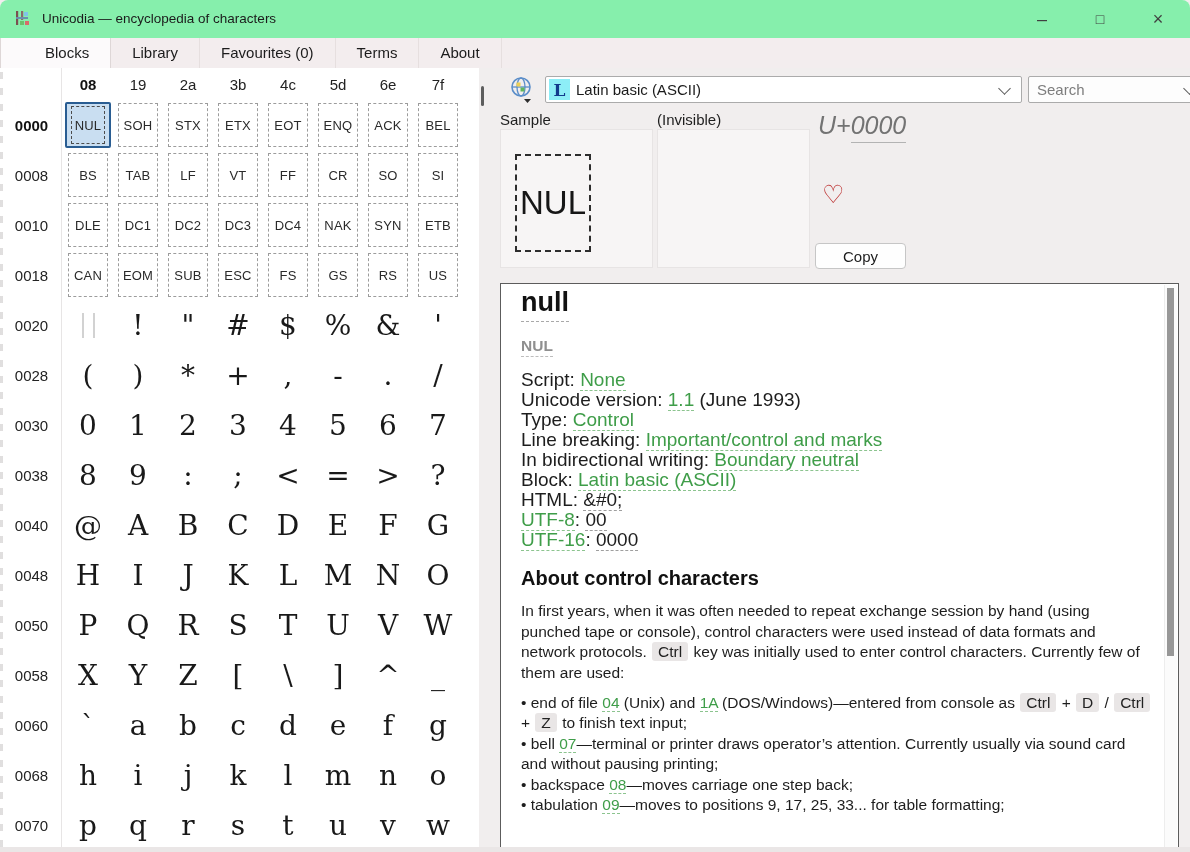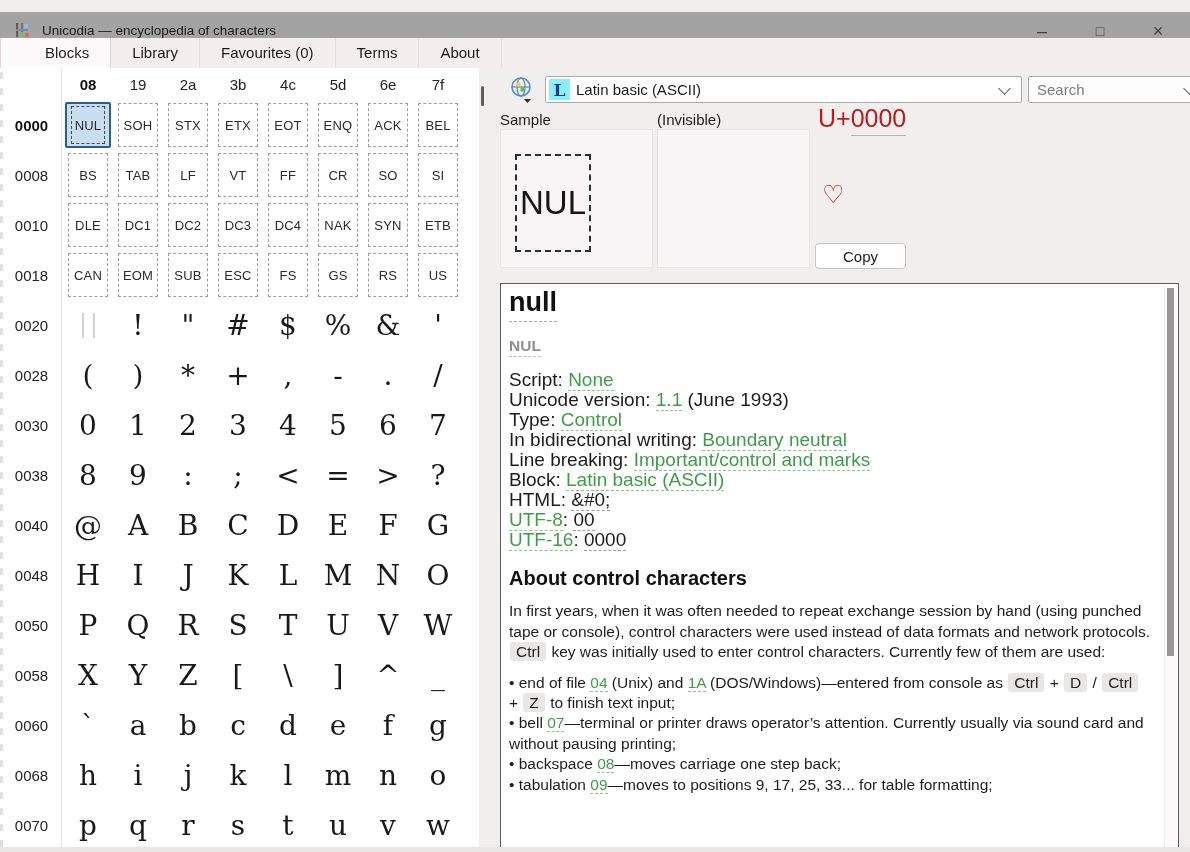"Unicodia — encyclopedia of characters" .titlebar { background: #a3a3a3 -> #86efac; top: 12px -> 0 }
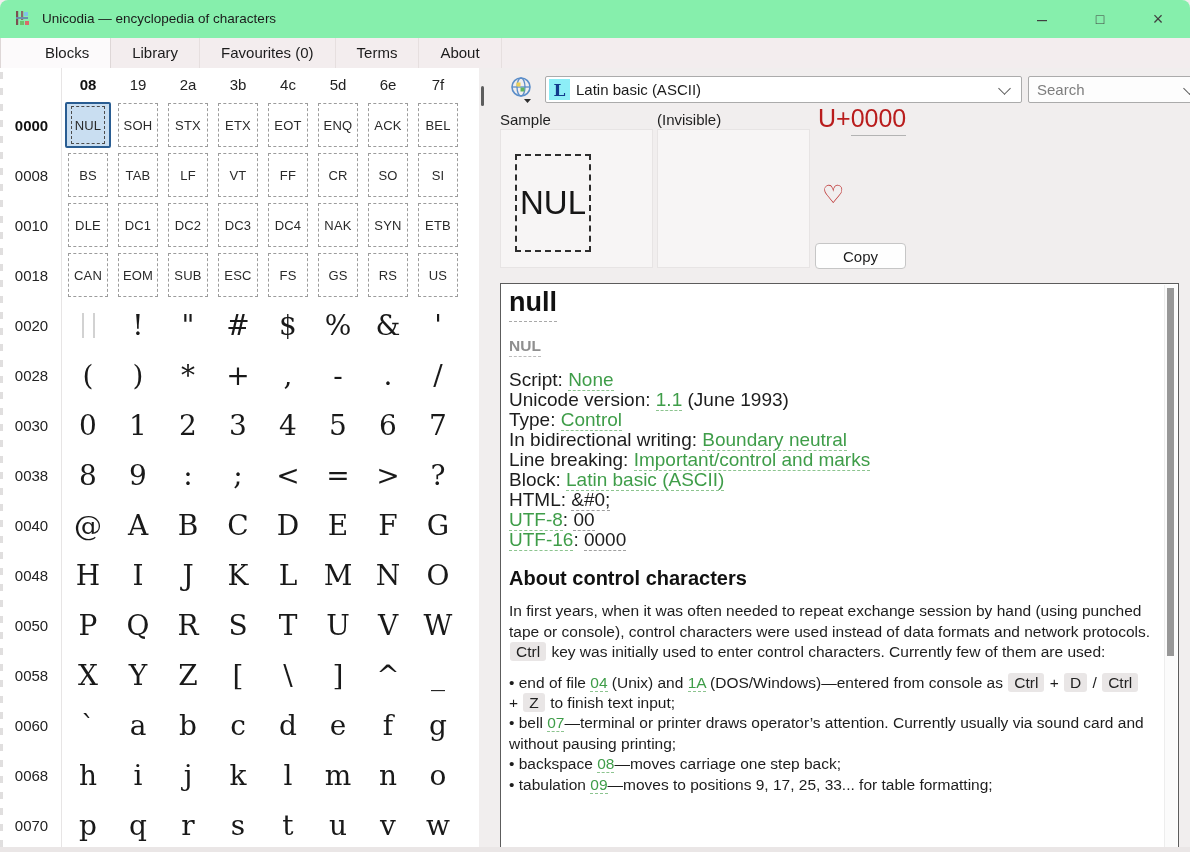"U+0000" .cpt { color: #b91c1c -> #737373; font-style: none -> italic; top: 36px -> 43px }
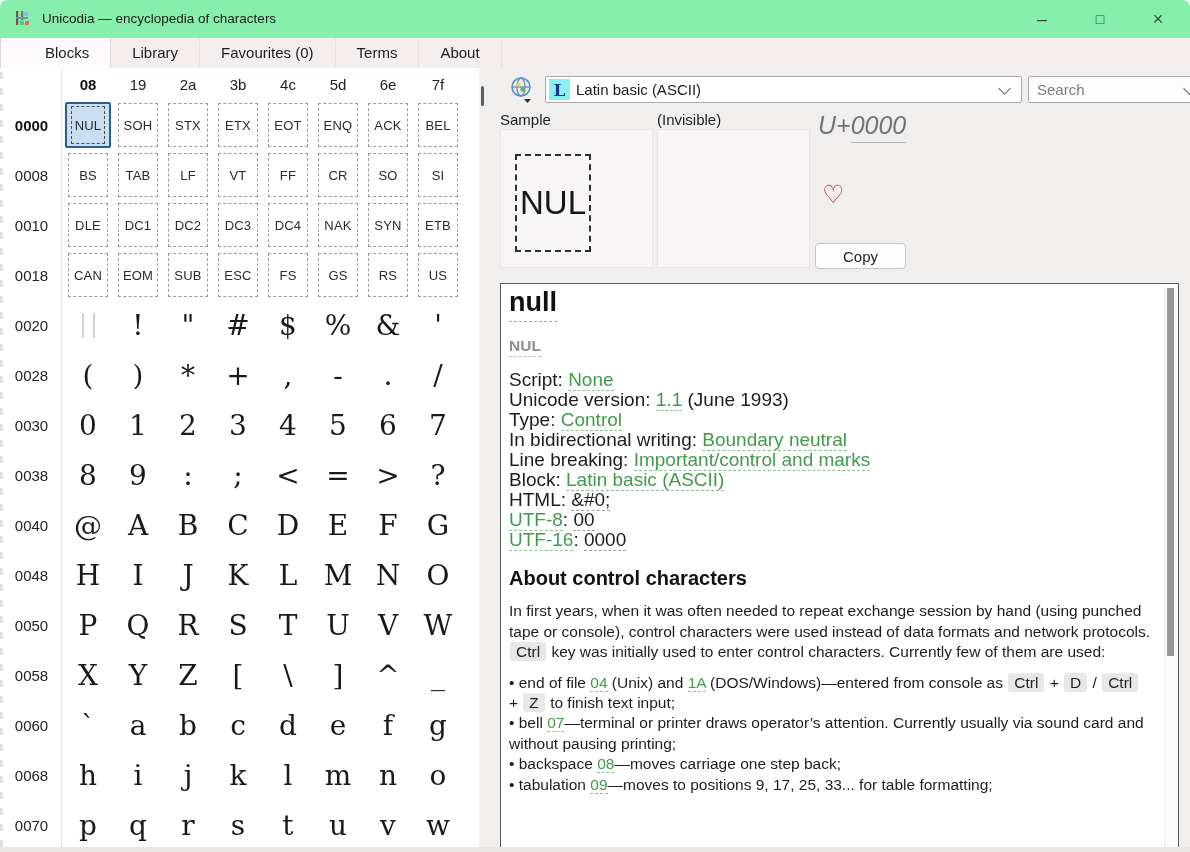"null" .icontent { left: 8px -> 20px }
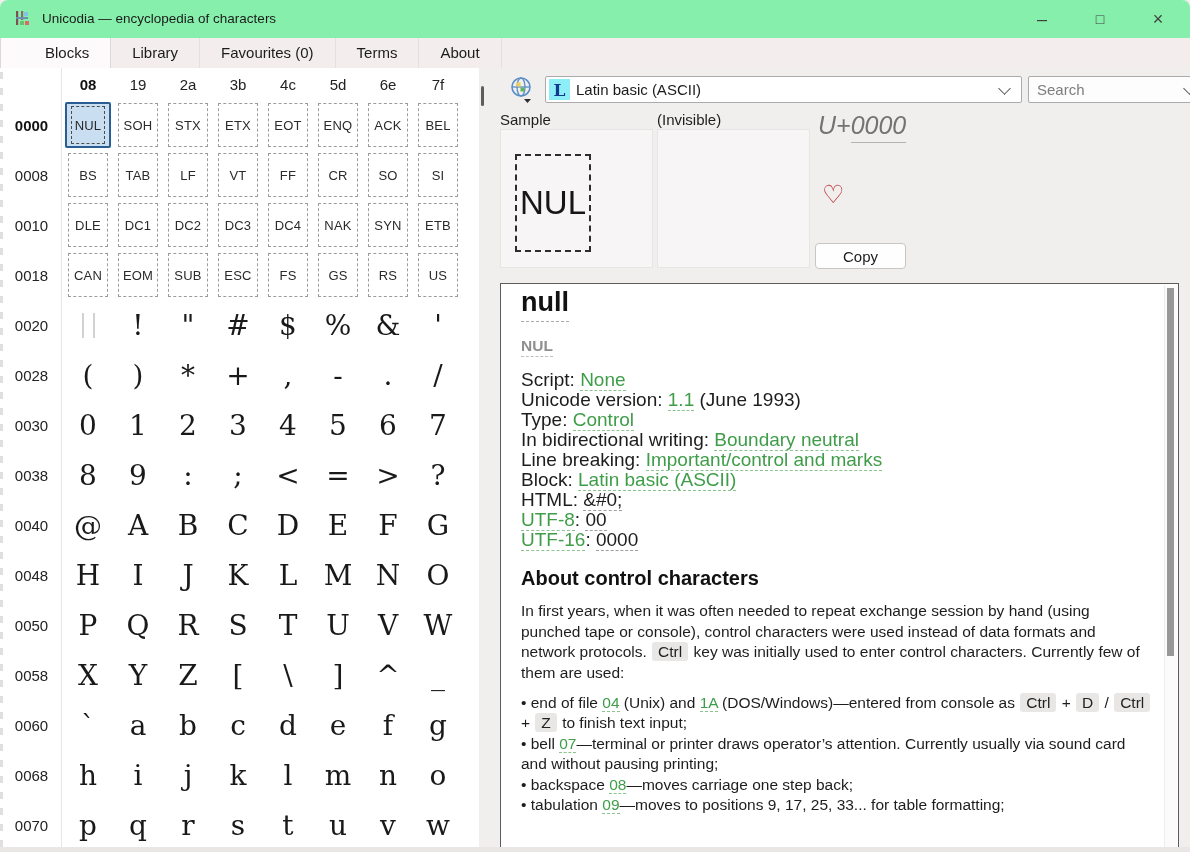"In bidirectional writing: Boundary" div.fline { order: before "Line breaking: Important/control and" -> after "Line breaking: Important/control and" }
